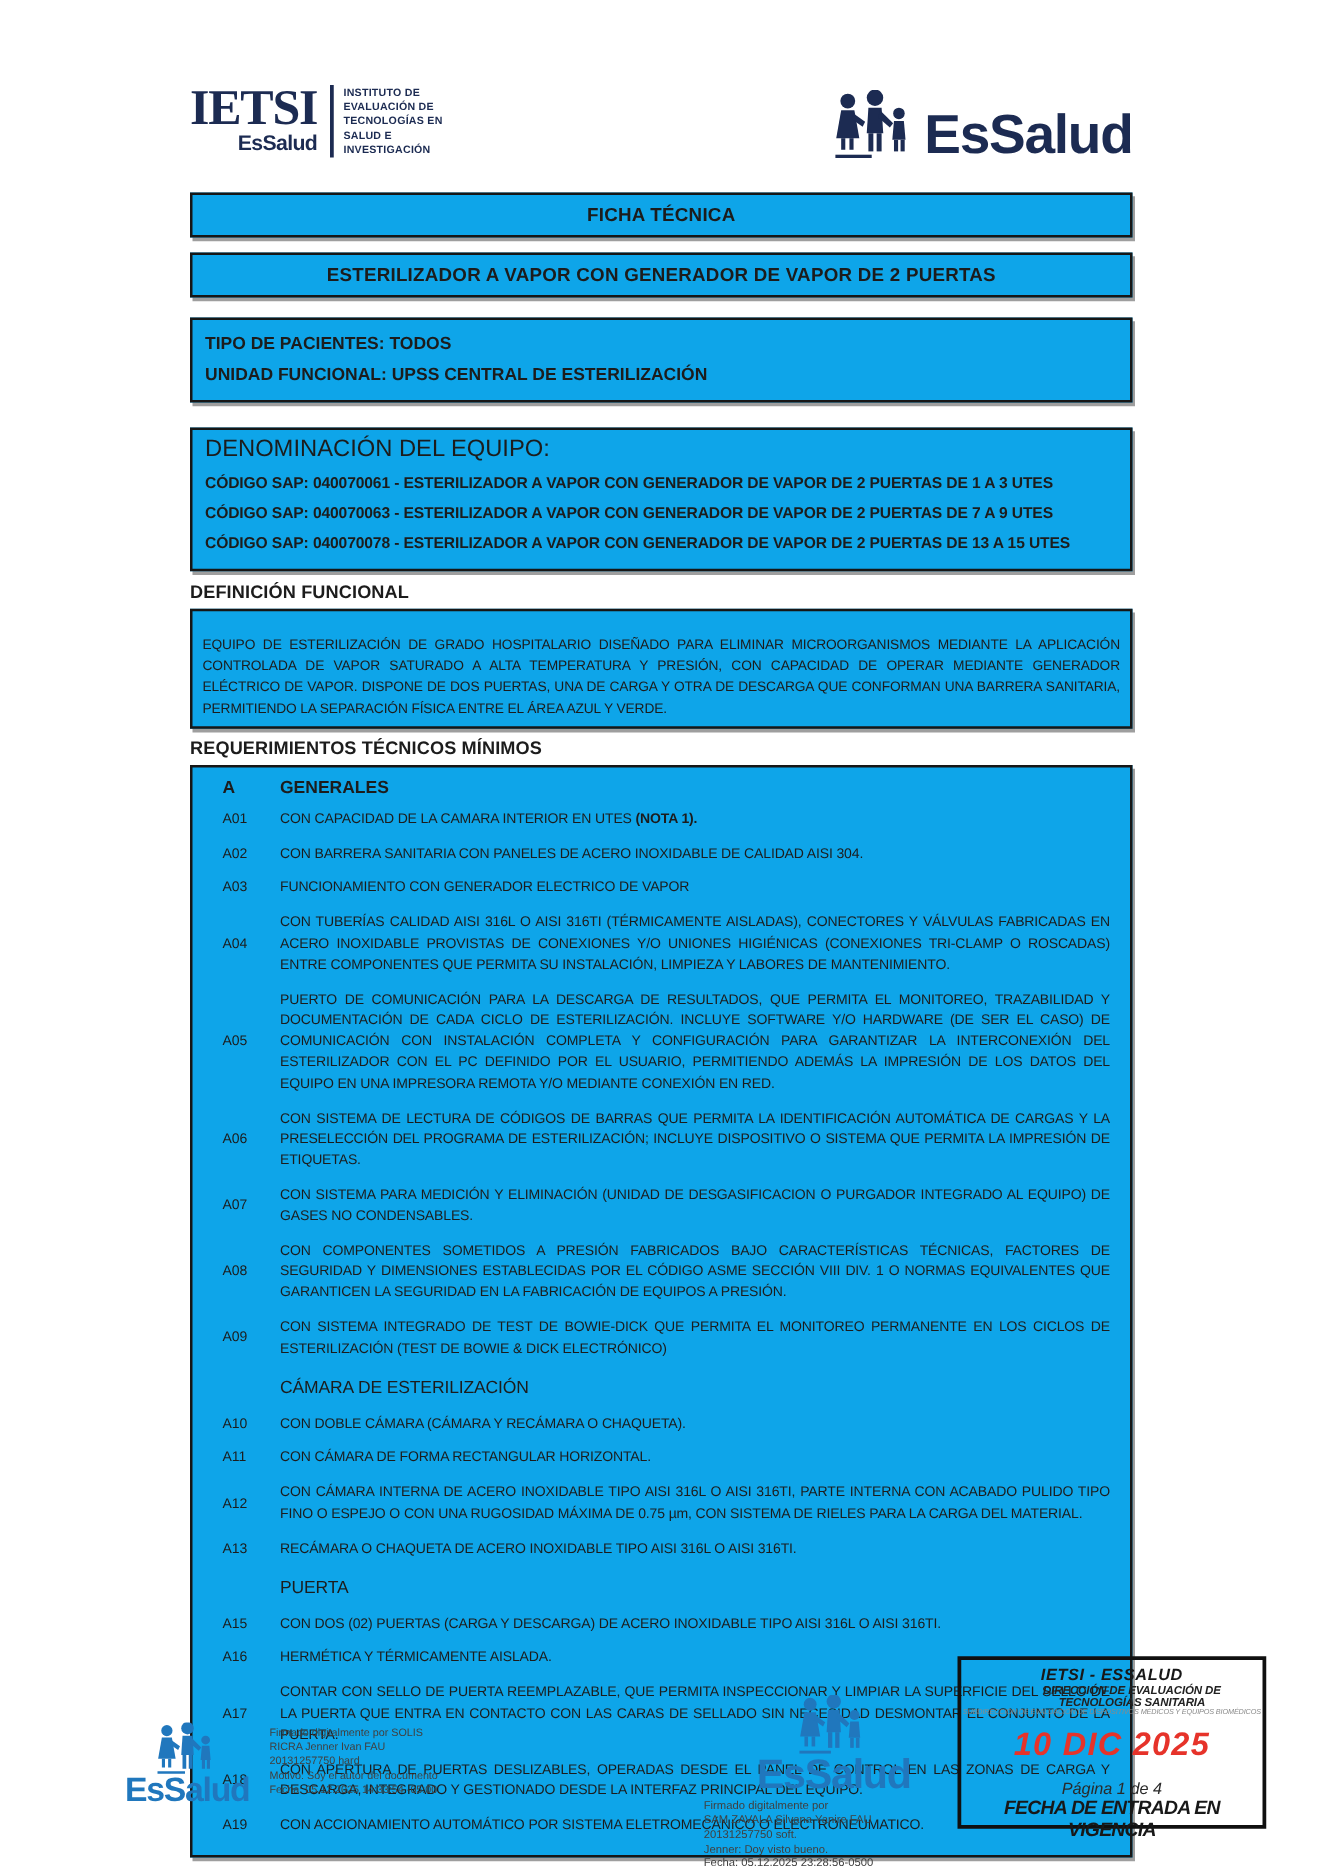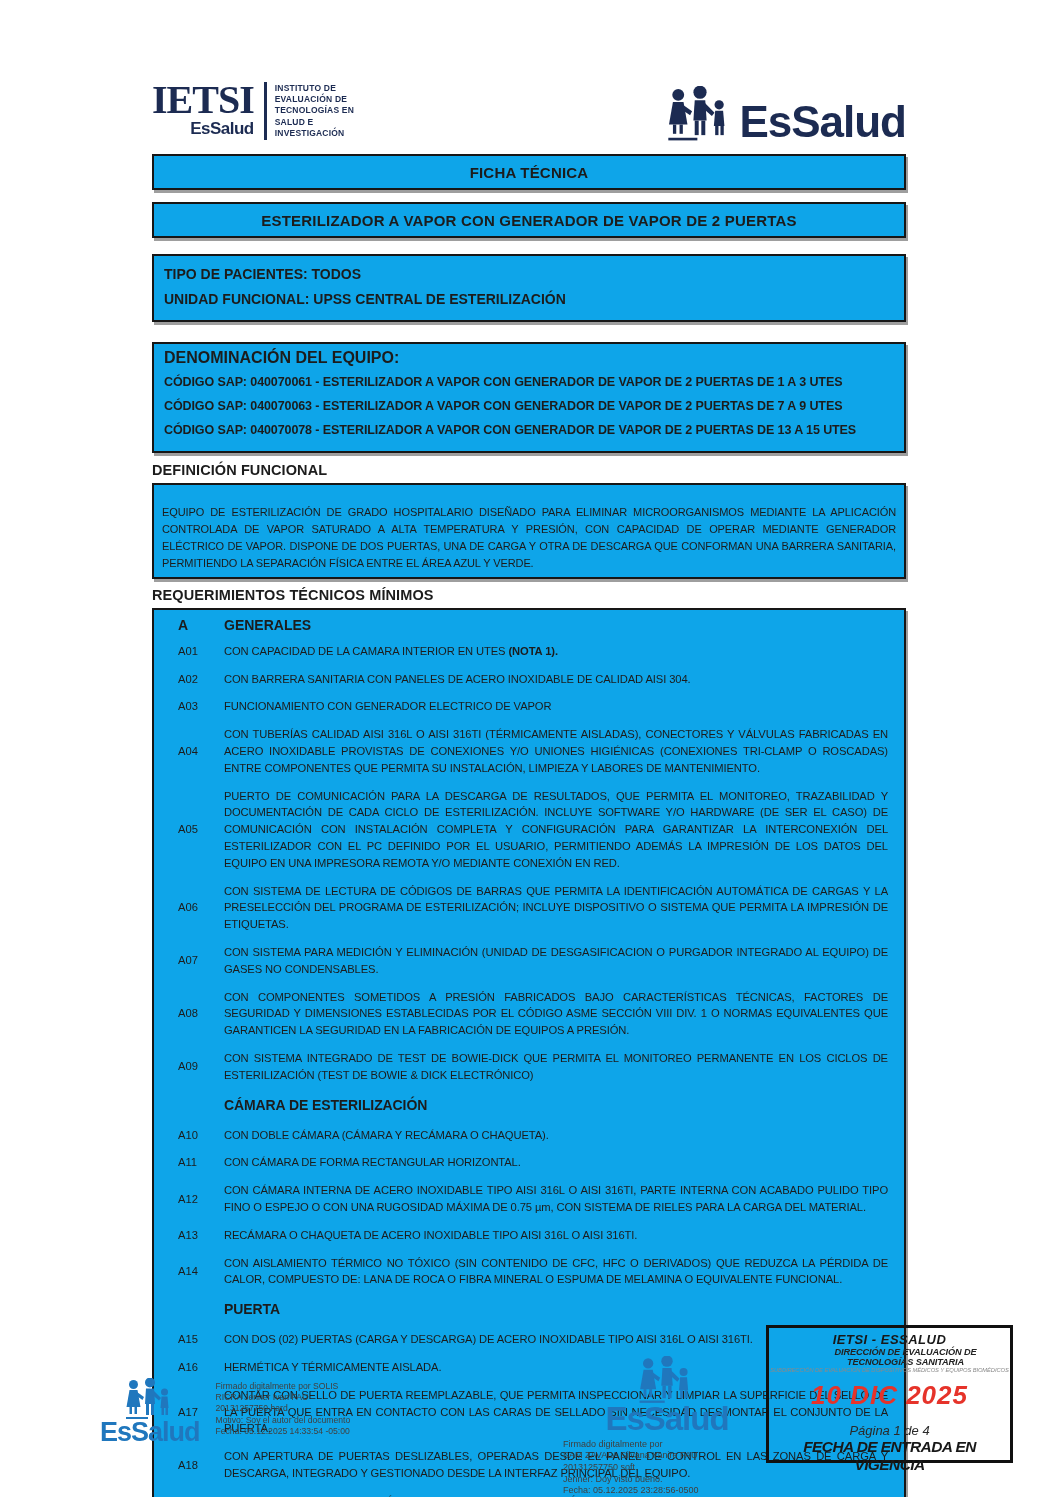"IETSI" .header { top: 82px -> 68px }
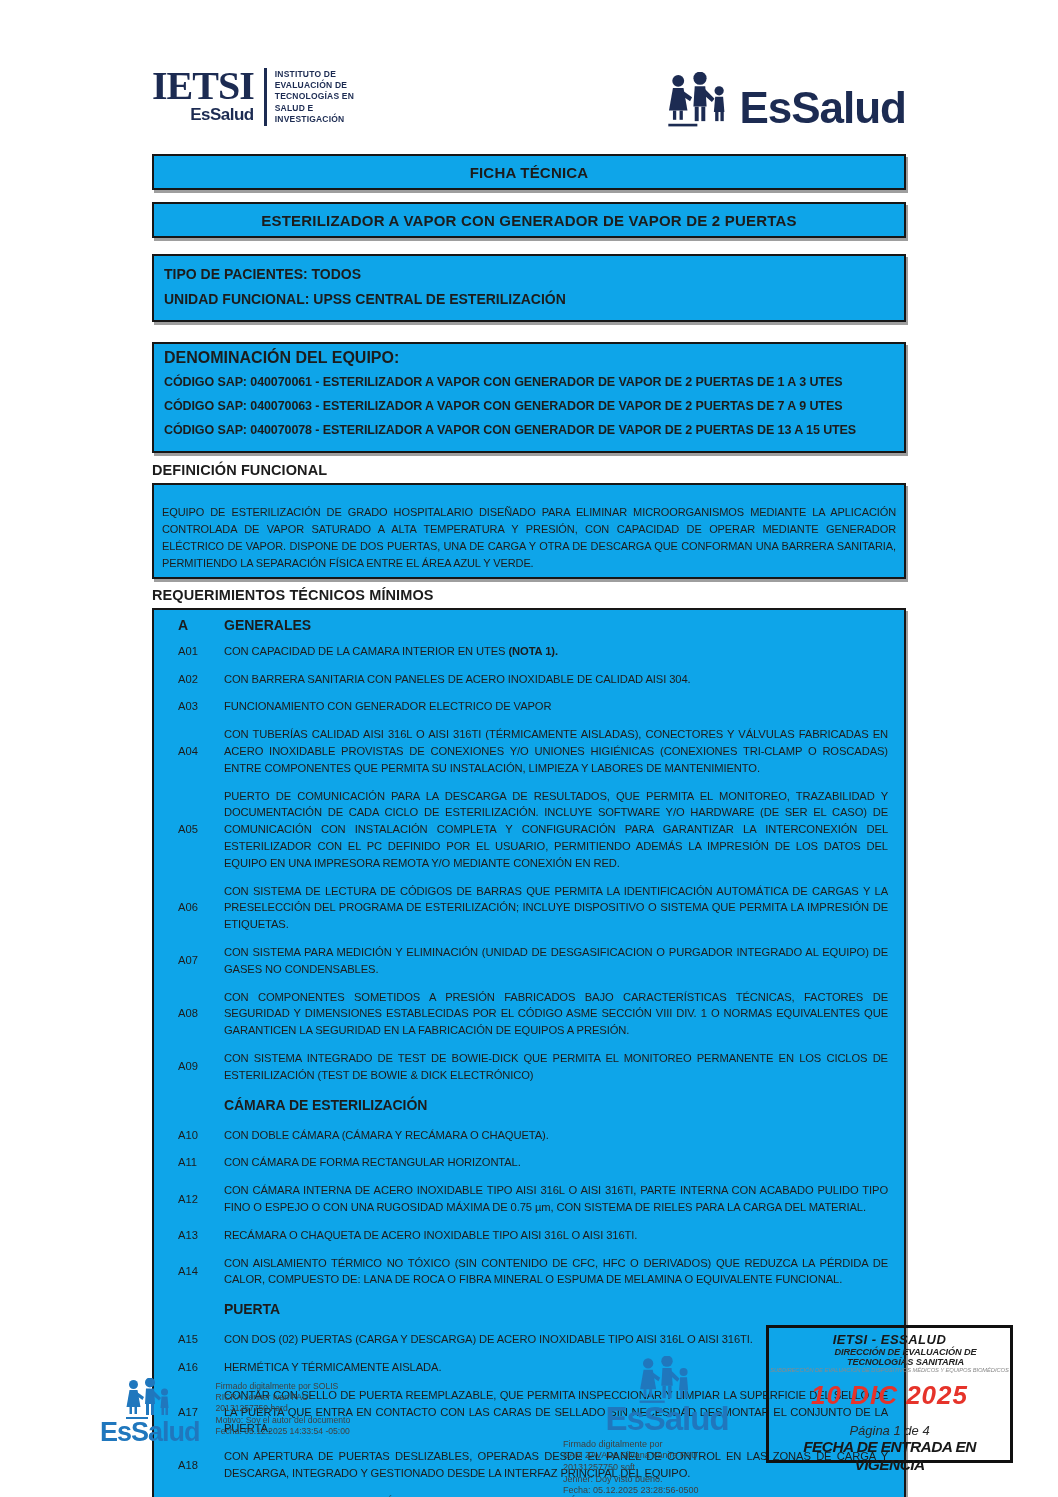"DENOMINACIÓN DEL EQUIPO:" .denom-head { font-size: 16px -> 19px; font-weight: bold -> normal }
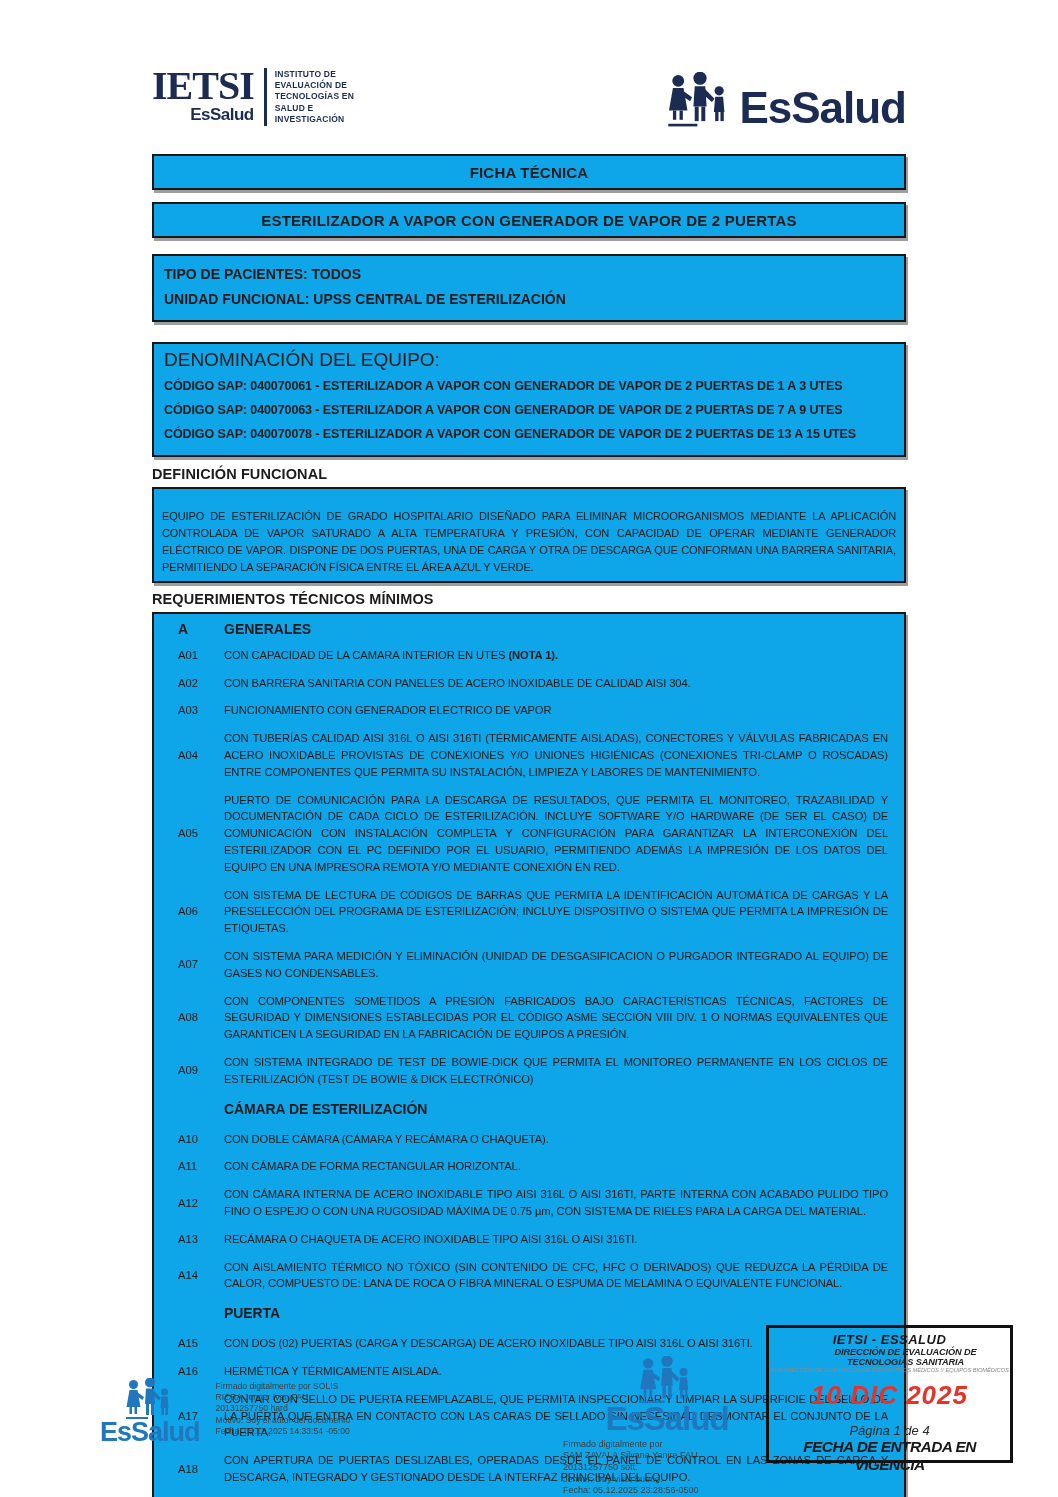"CÁMARA DE ESTERILIZACIÓN" .req-row.t-sub .txt { font-weight: bold -> normal }
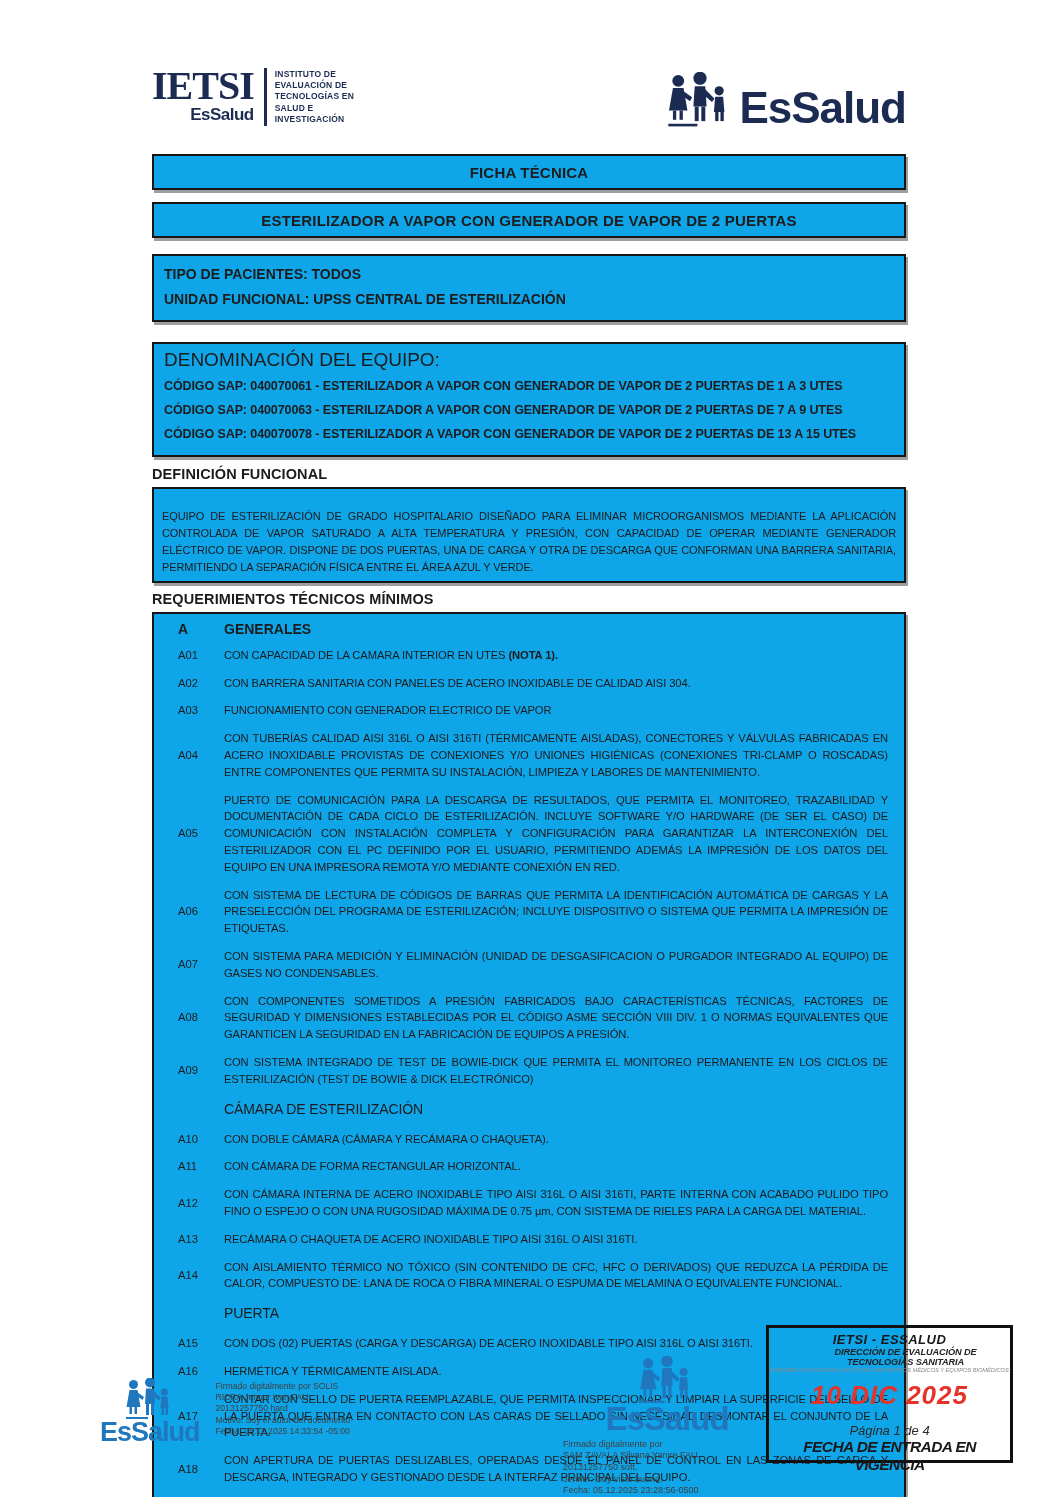"A14" div.req-row { html: <div> <span>A14</span> <span><span>CON AISLAMIENTO TÉRMICO NO TÓXICO (SIN CONTENIDO DE CFC, HFC O DERIVADOS) QUE REDUZCA LA PÉRDIDA DE CALOR, COMPUESTO DE: LANA DE ROCA O FIBRA MINERAL O ESPUMA DE MELAMINA O EQUIVALENTE FUNCIONAL.</span><b></b></span> </div> -> none }
